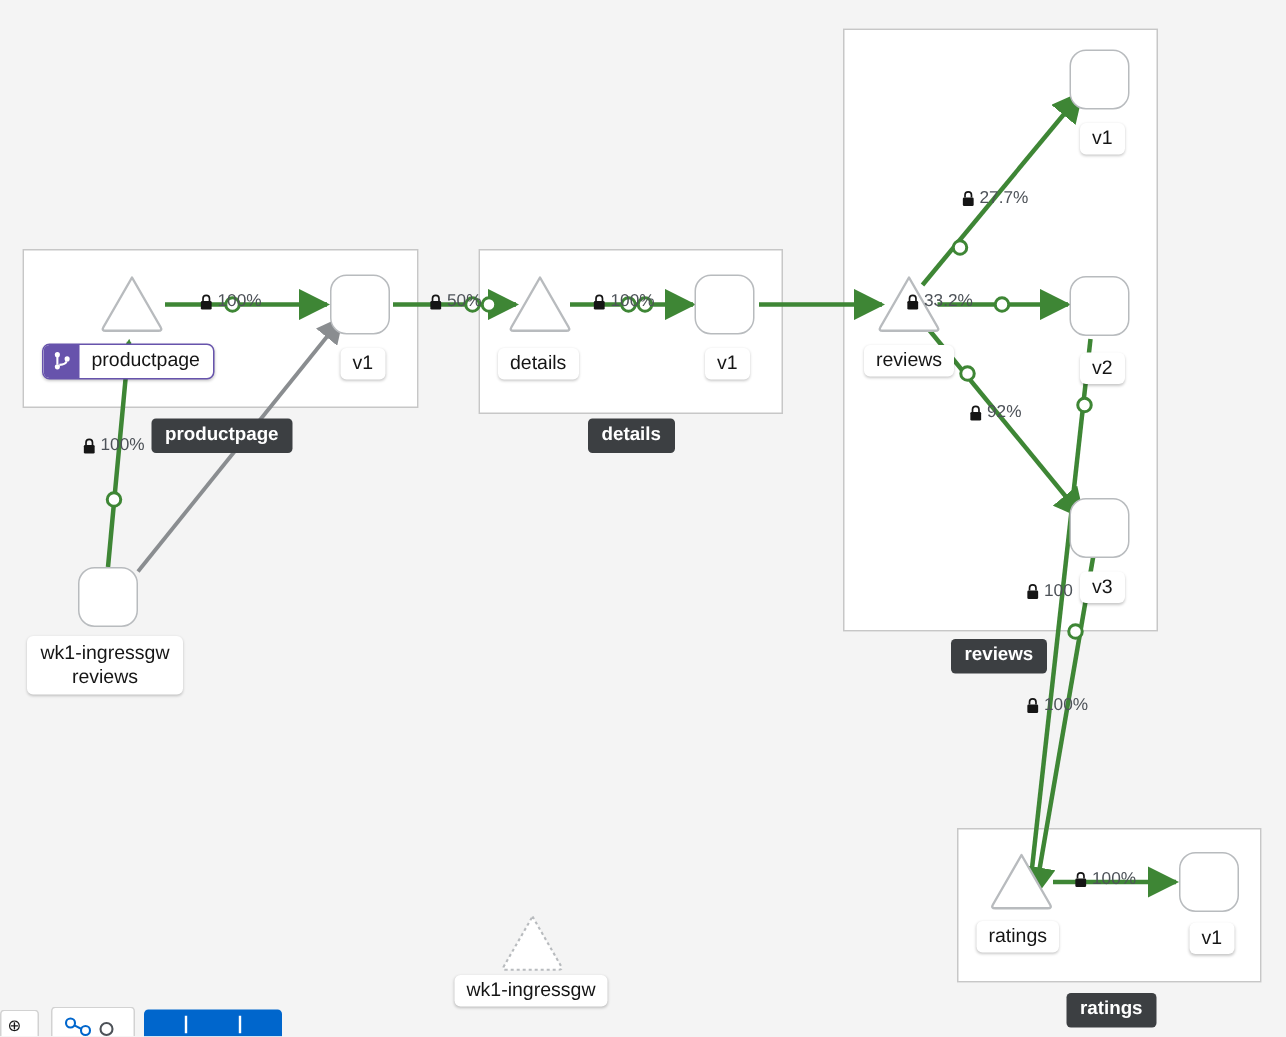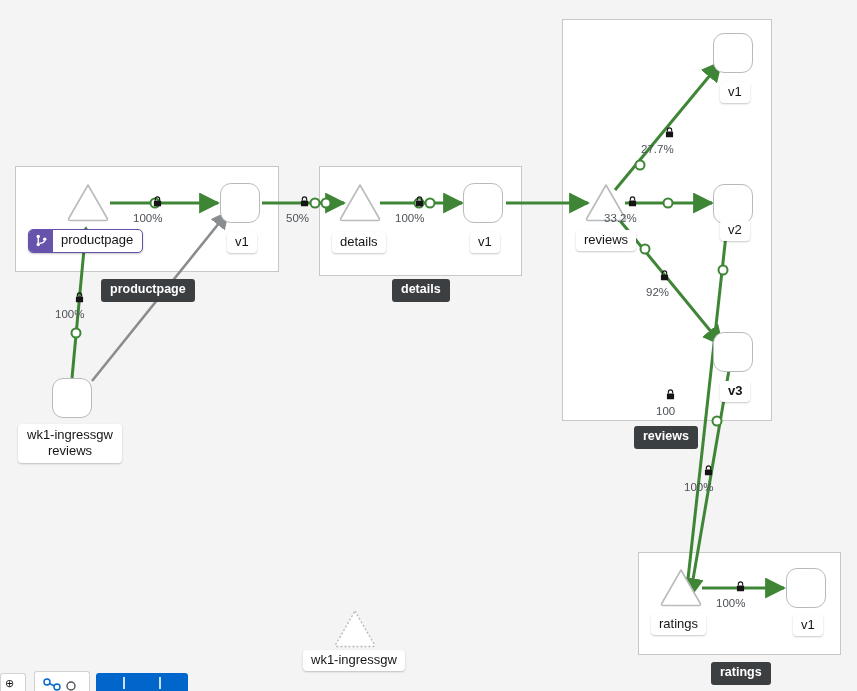"27.7%" .edge-label { align-items: flex-end -> flex-start; flex-direction: column -> none }
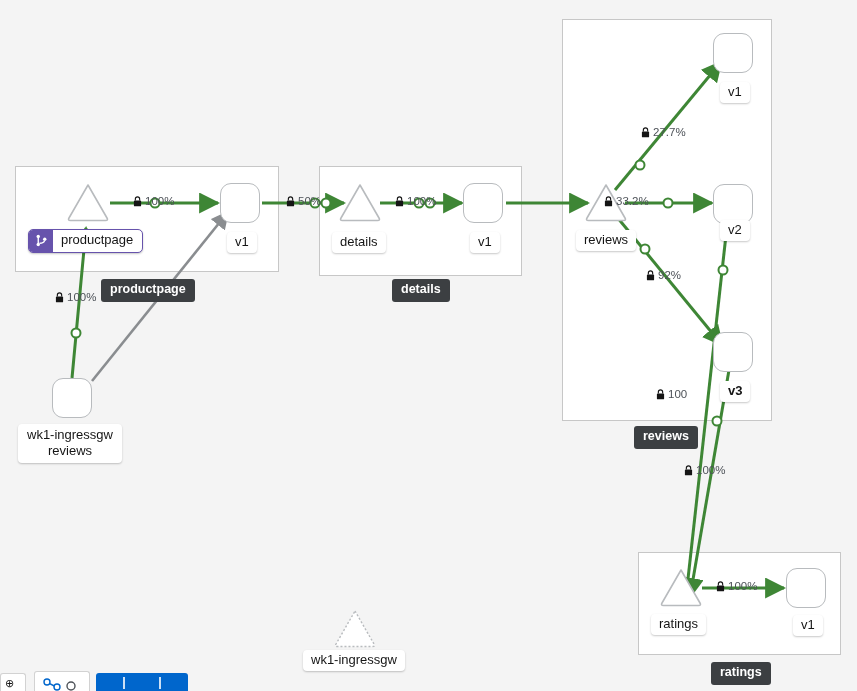"v2" div.node-label { top: 220px -> 235px }
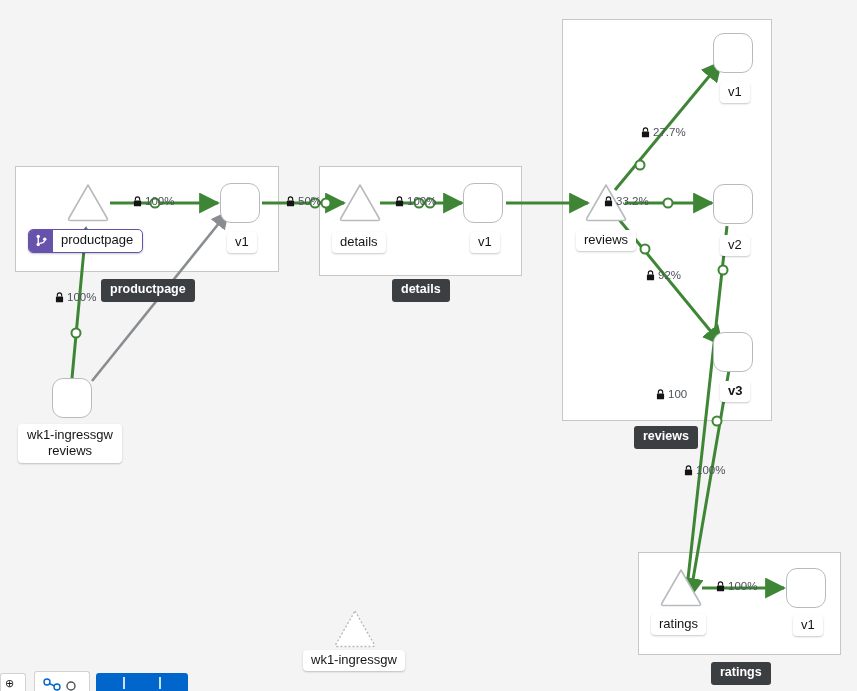"100" div.edge-label { left: 656px -> 684px }
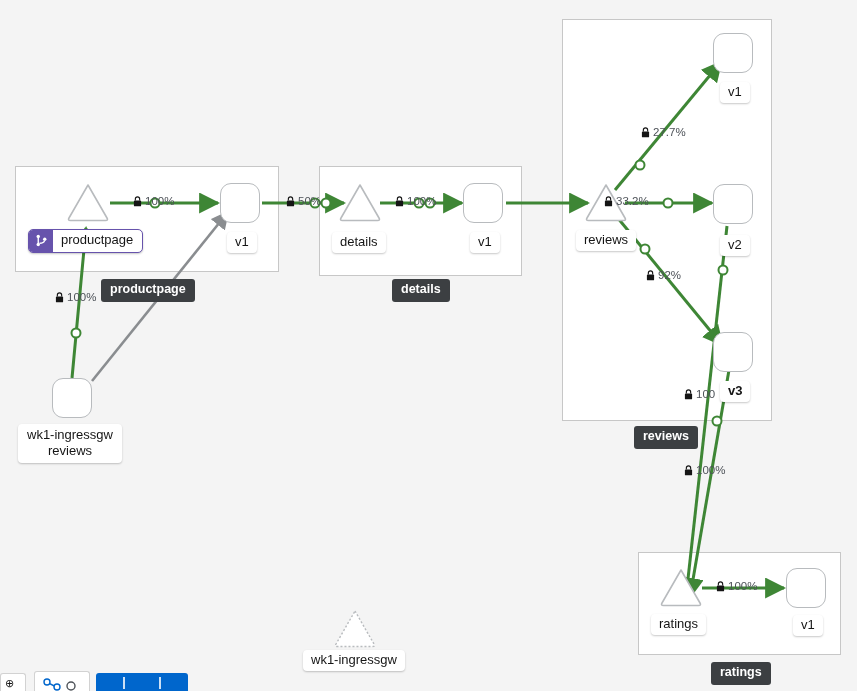"v3" div.node-label { font-weight: bold -> none }
